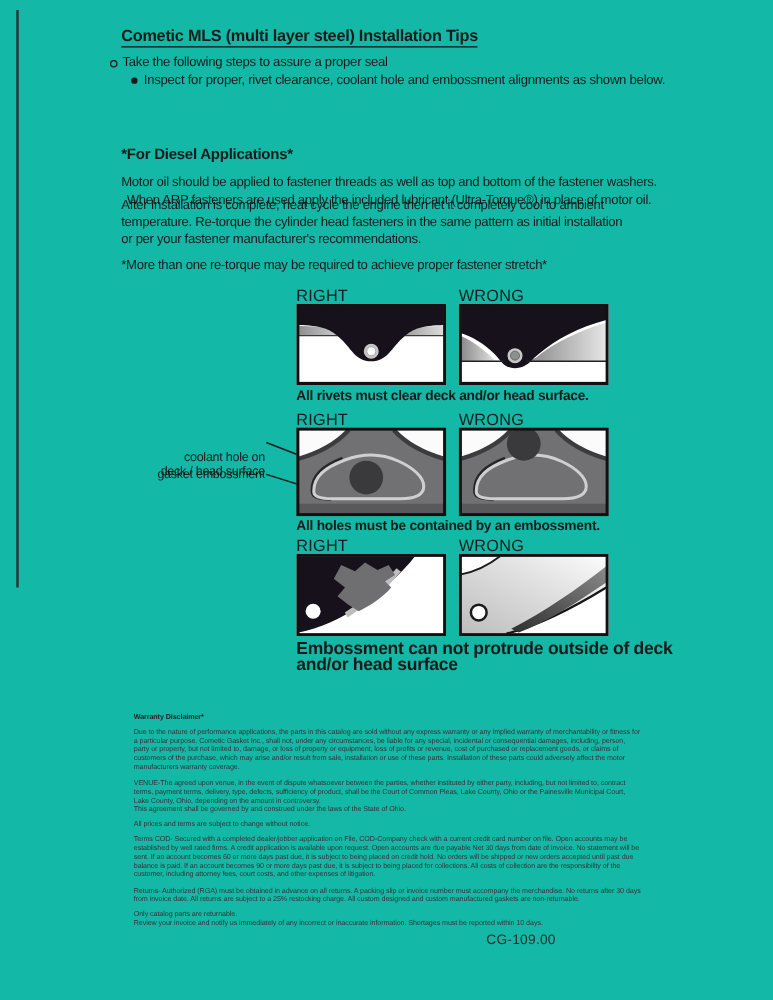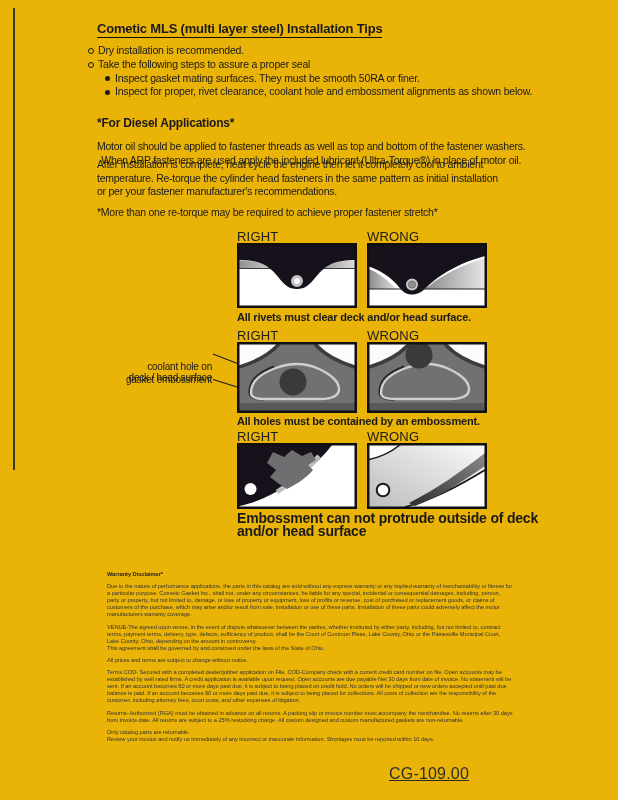"Cometic MLS (multi layer steel)" #page { background: #eab308 -> #14b8a6 }
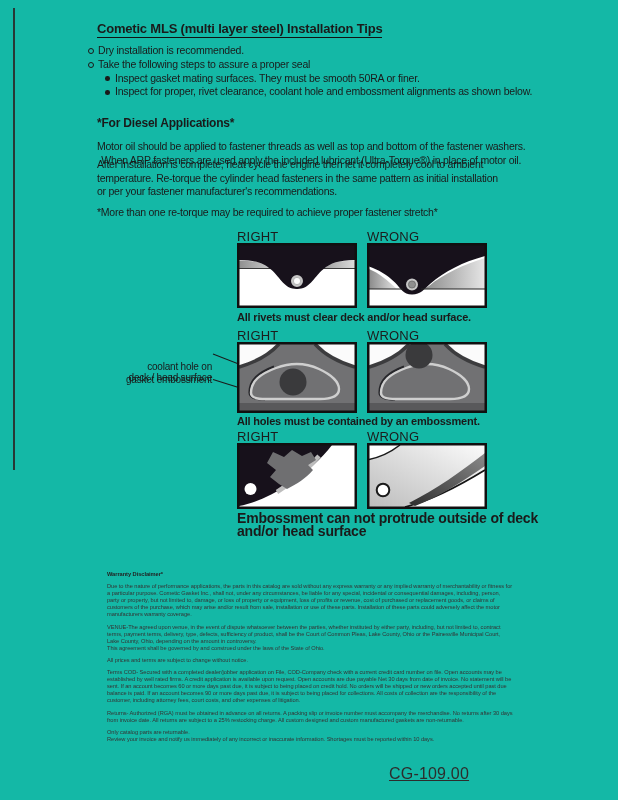"Dry installation is recommended." li.b { html: <li>Dry installation is recommended.</li> -> none }
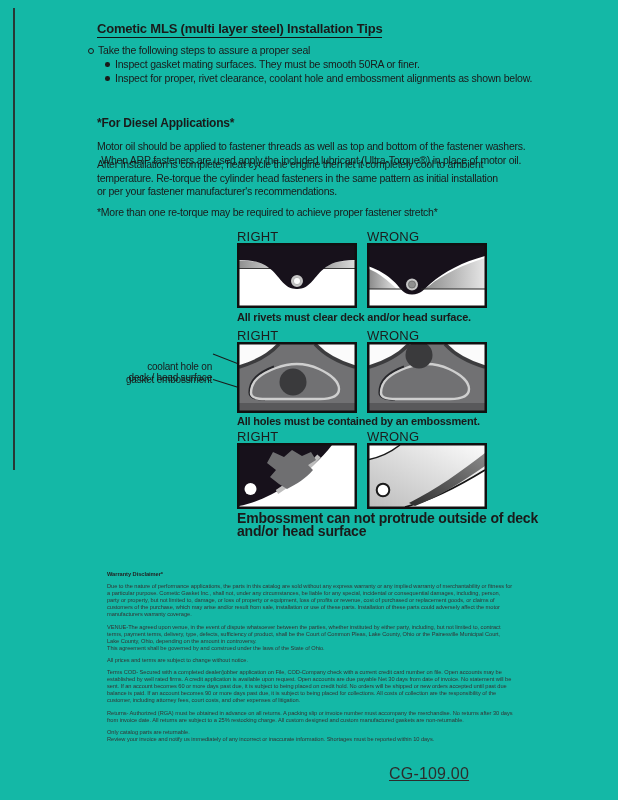"Inspect gasket mating surfaces. They" li.s { html: <li>Inspect gasket mating surfaces. They must be smooth 50RA or finer.</li> -> none }
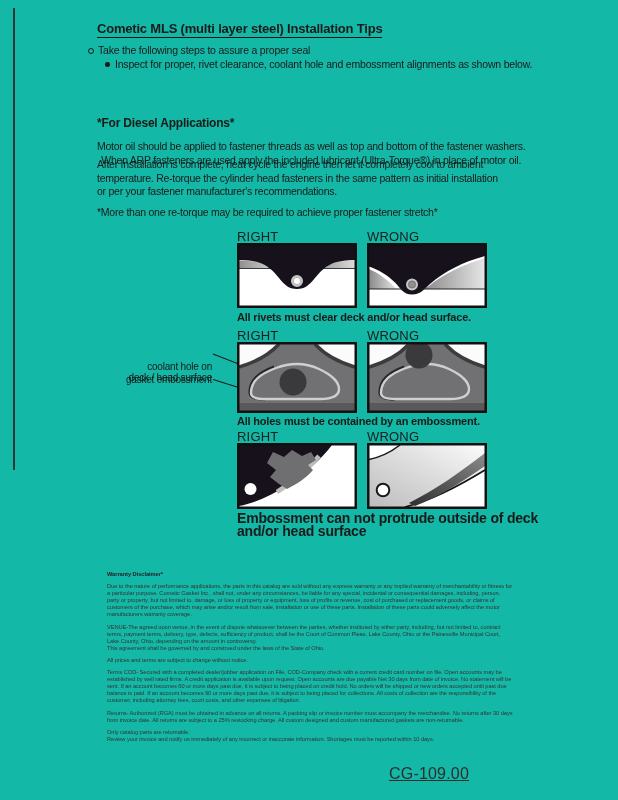"CG-109.00" #page-code { font-size: 16px -> 11px; text-decoration: underline -> none; top: 765px -> 746px }
